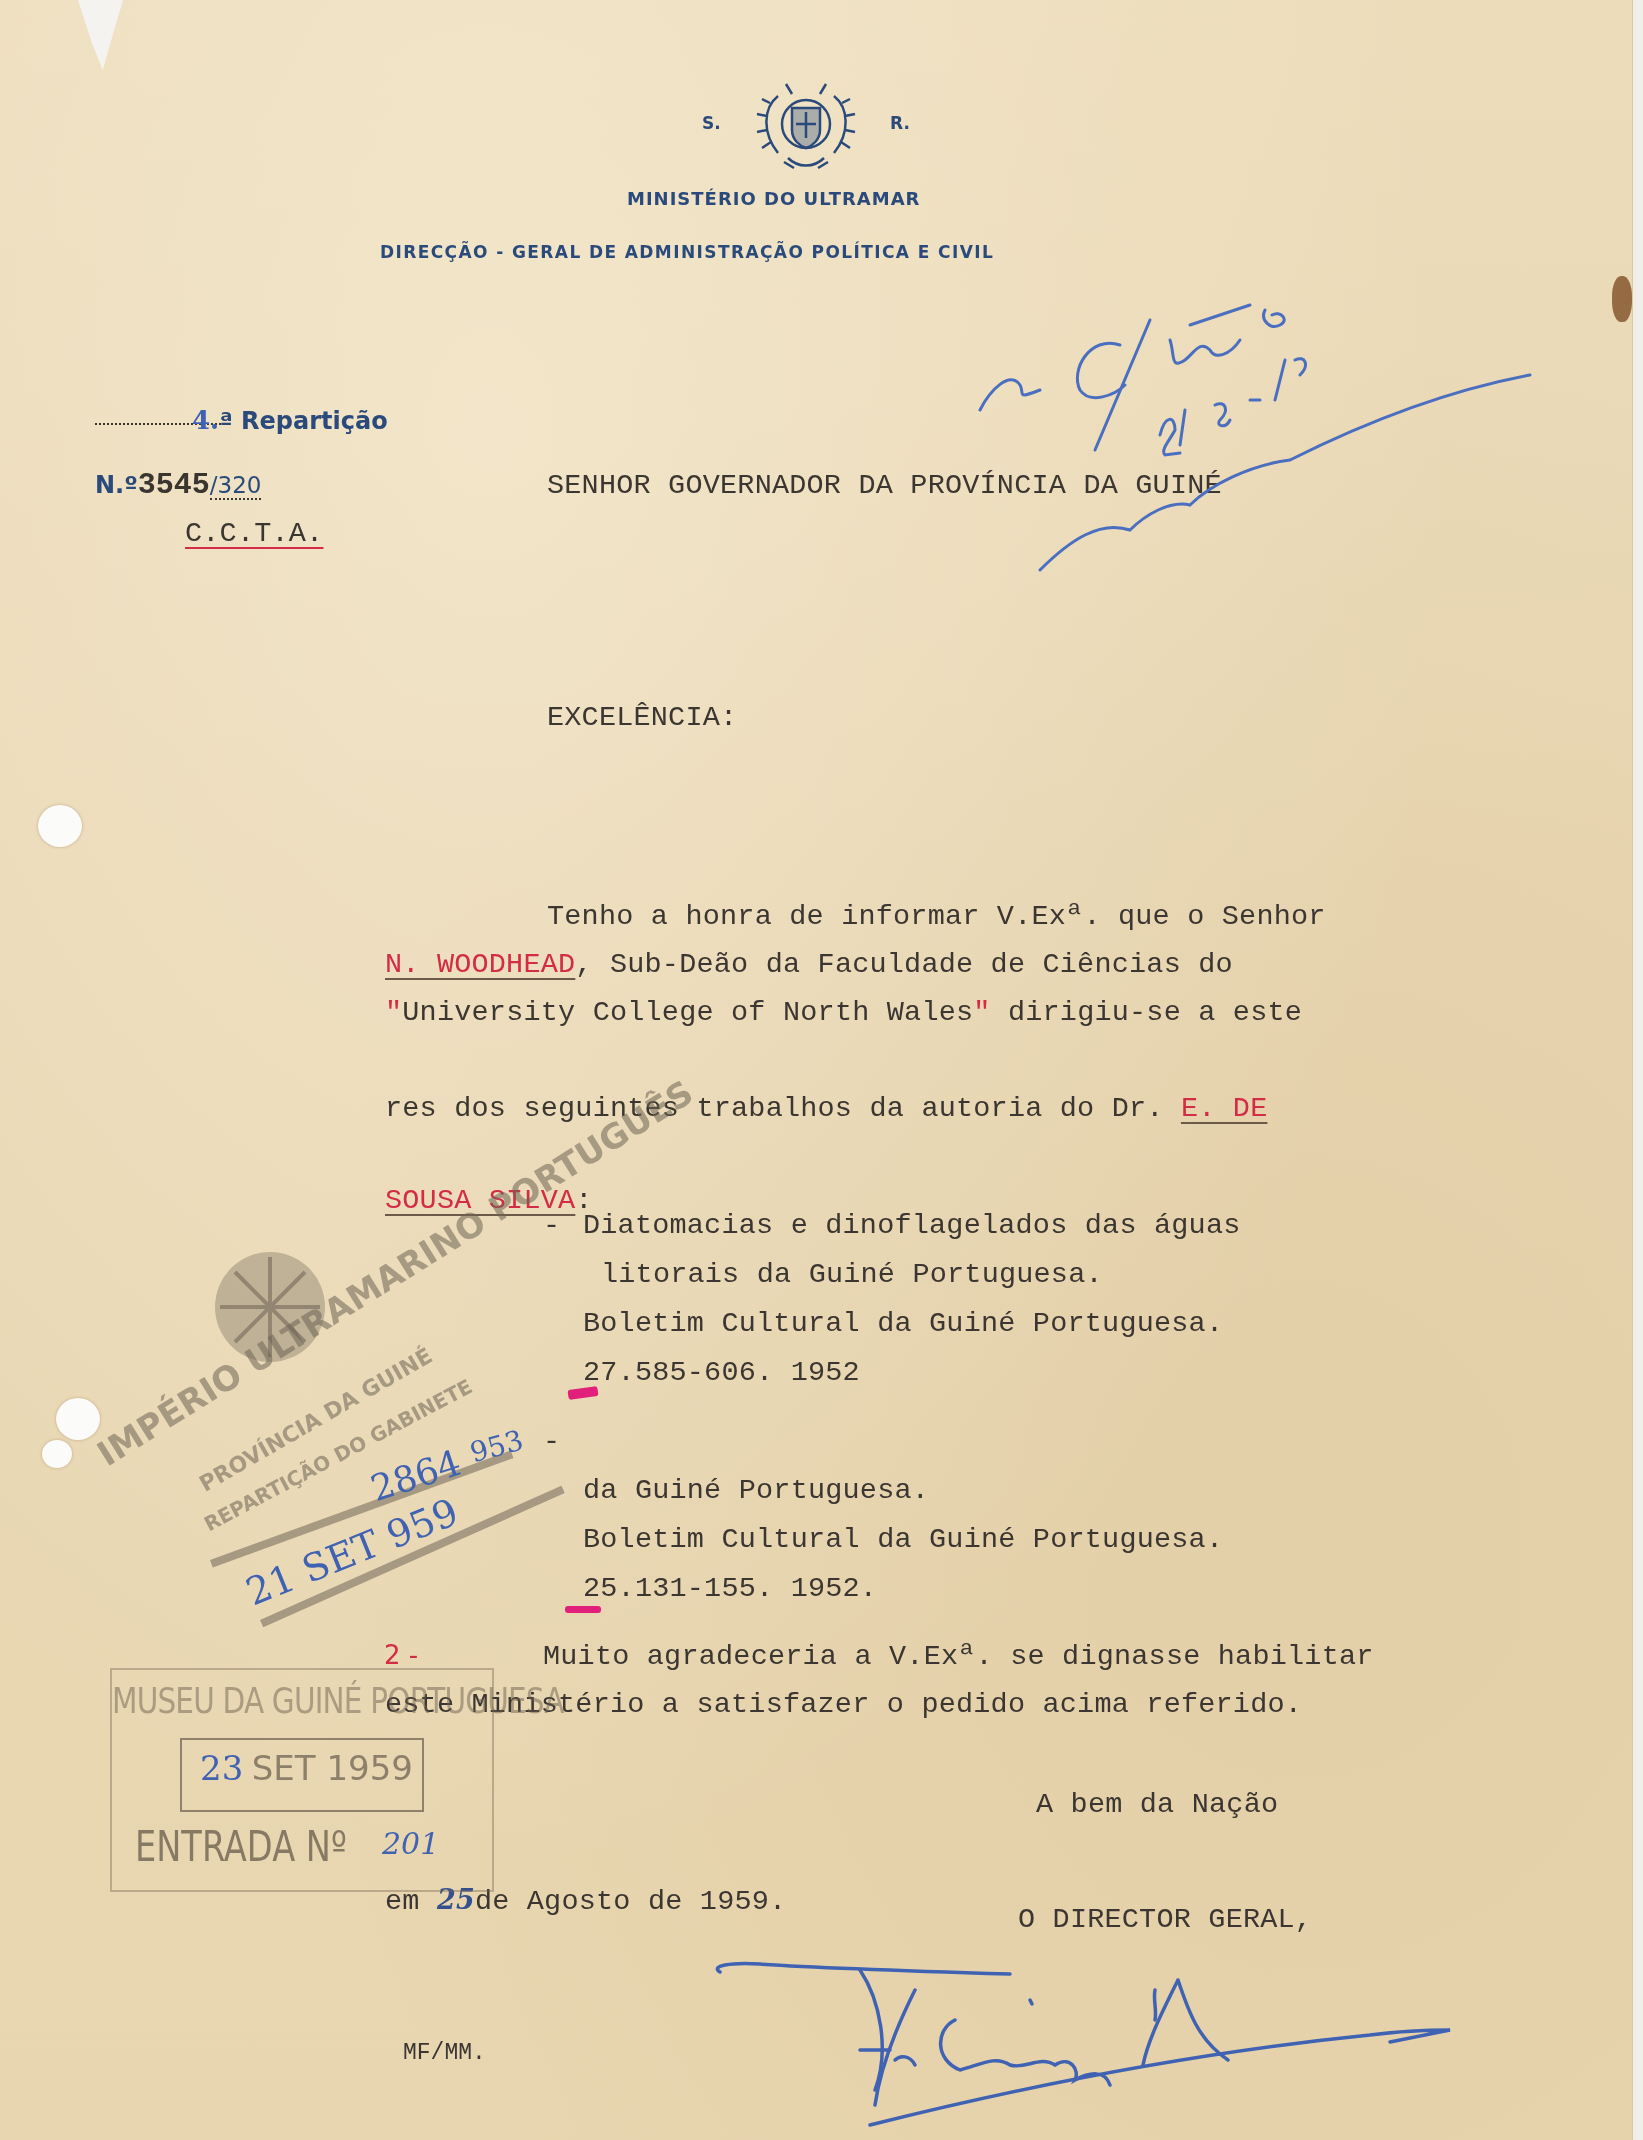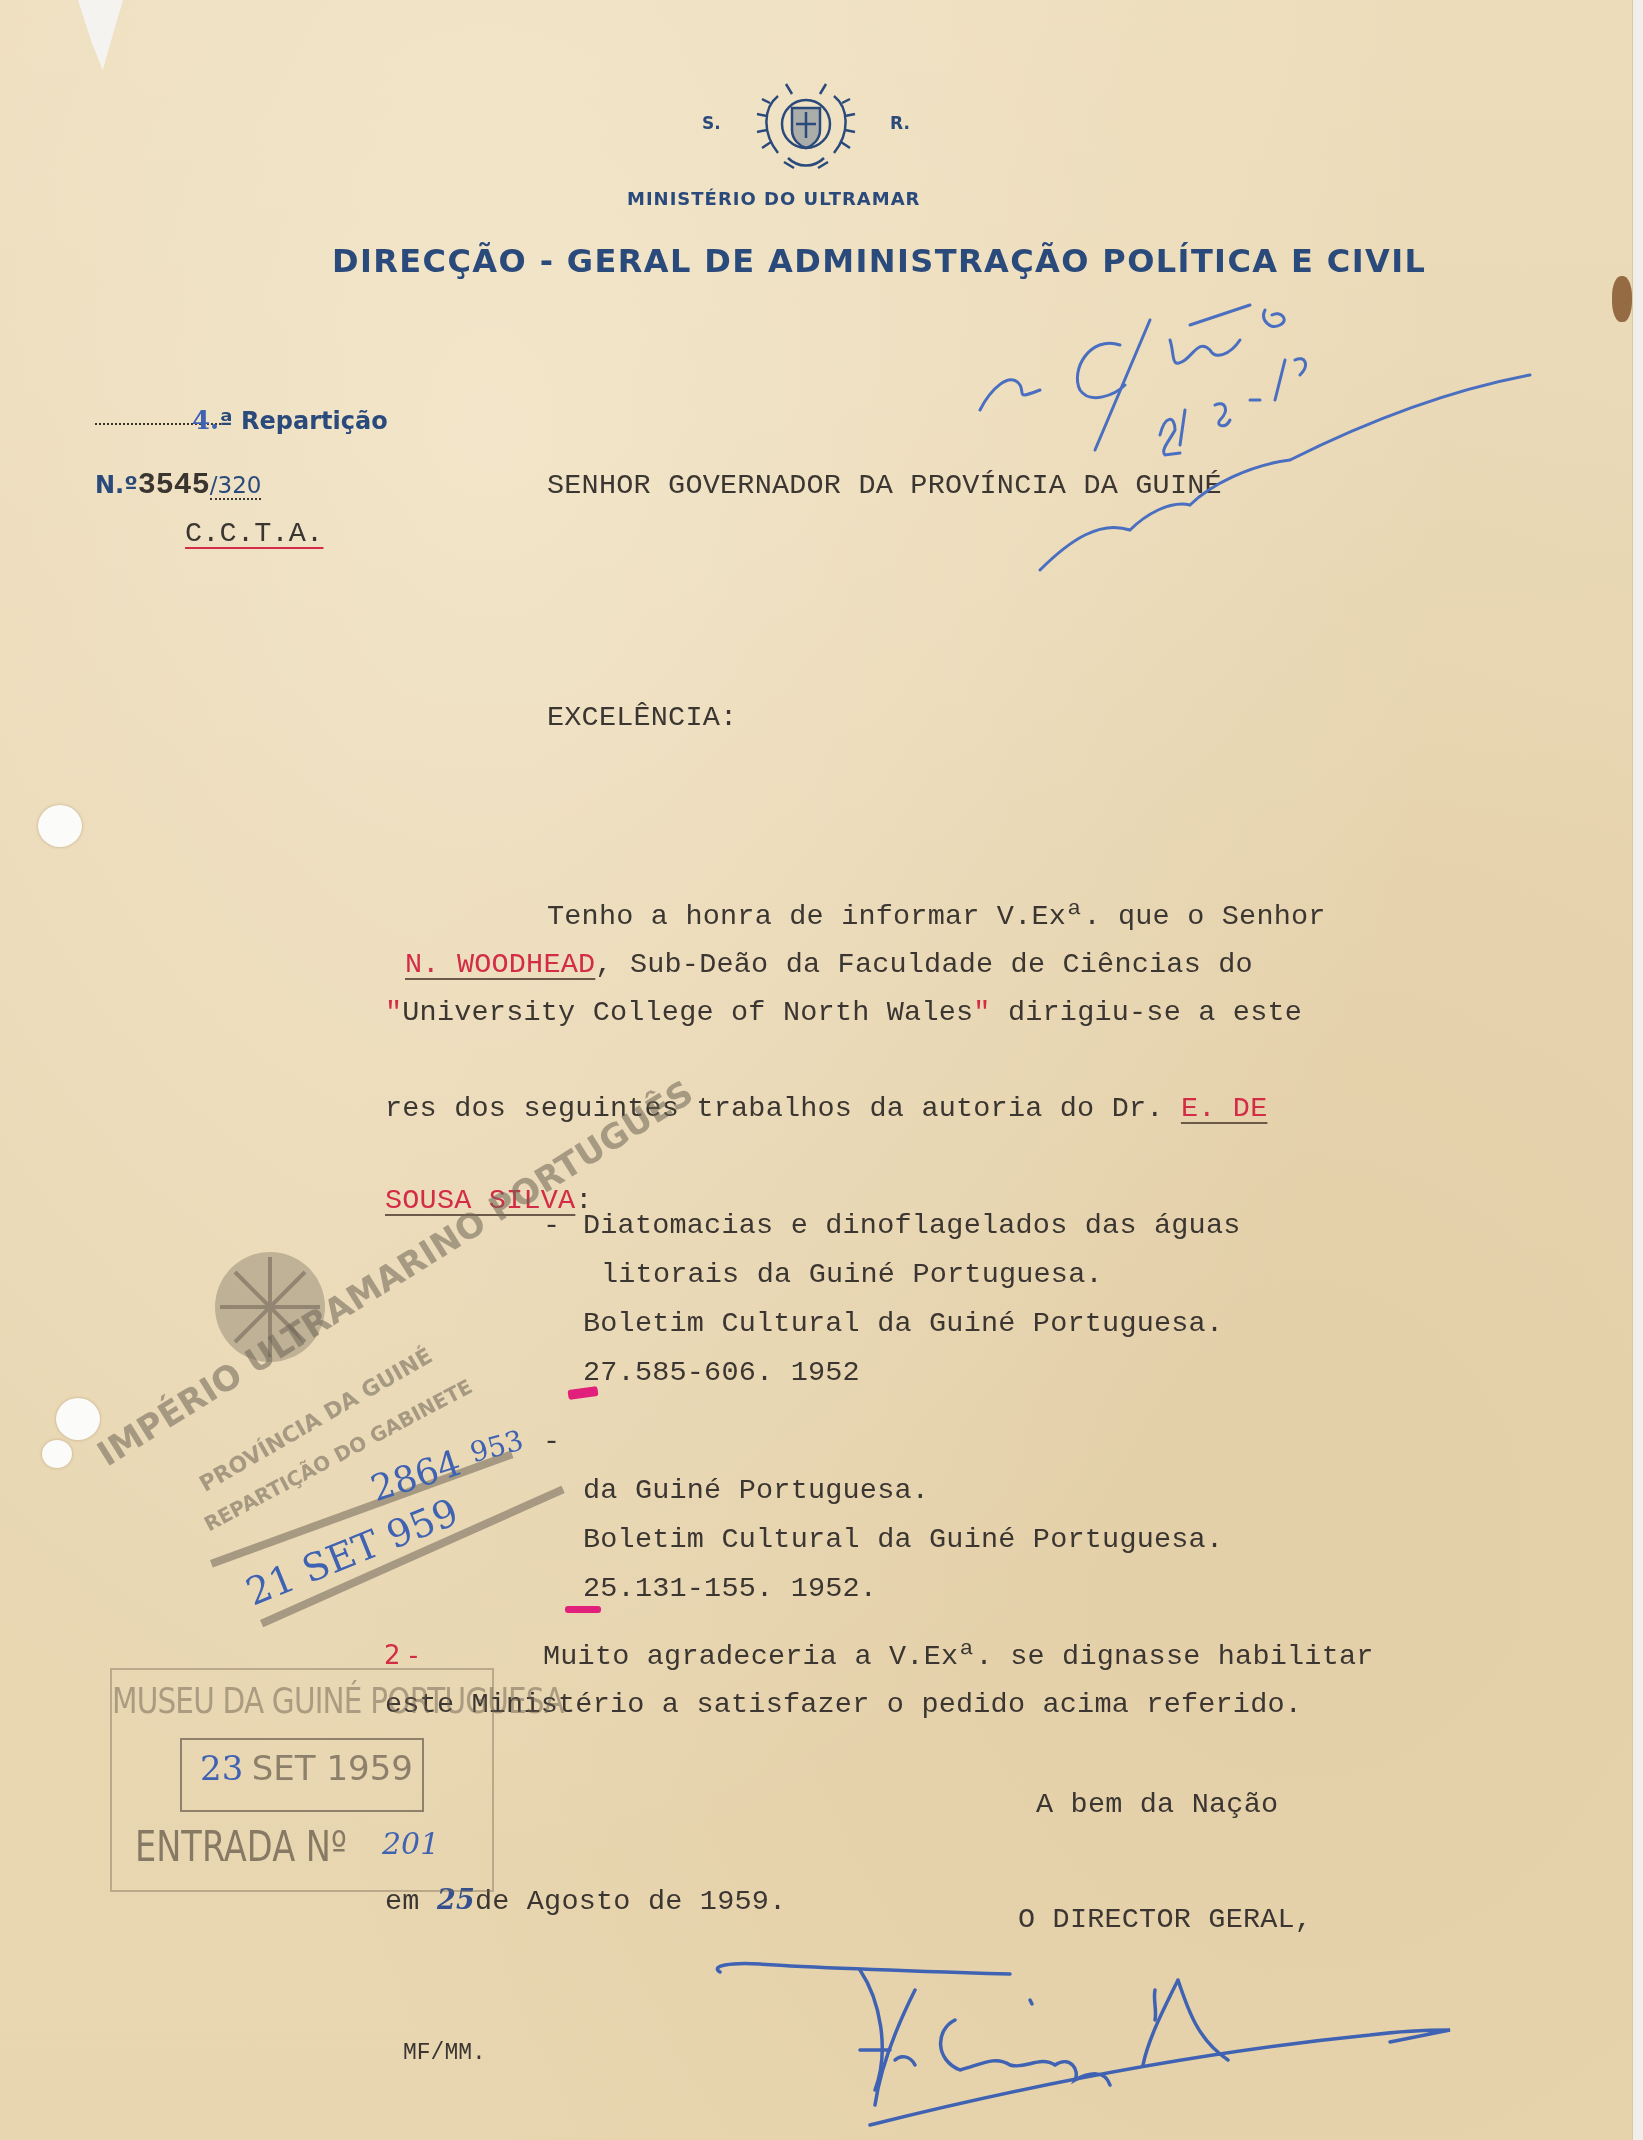"DIRECÇÃO - GERAL DE ADMINISTRAÇÃO" .direccao { font-size: 32px -> 17px; margin-left: none -> 48px }
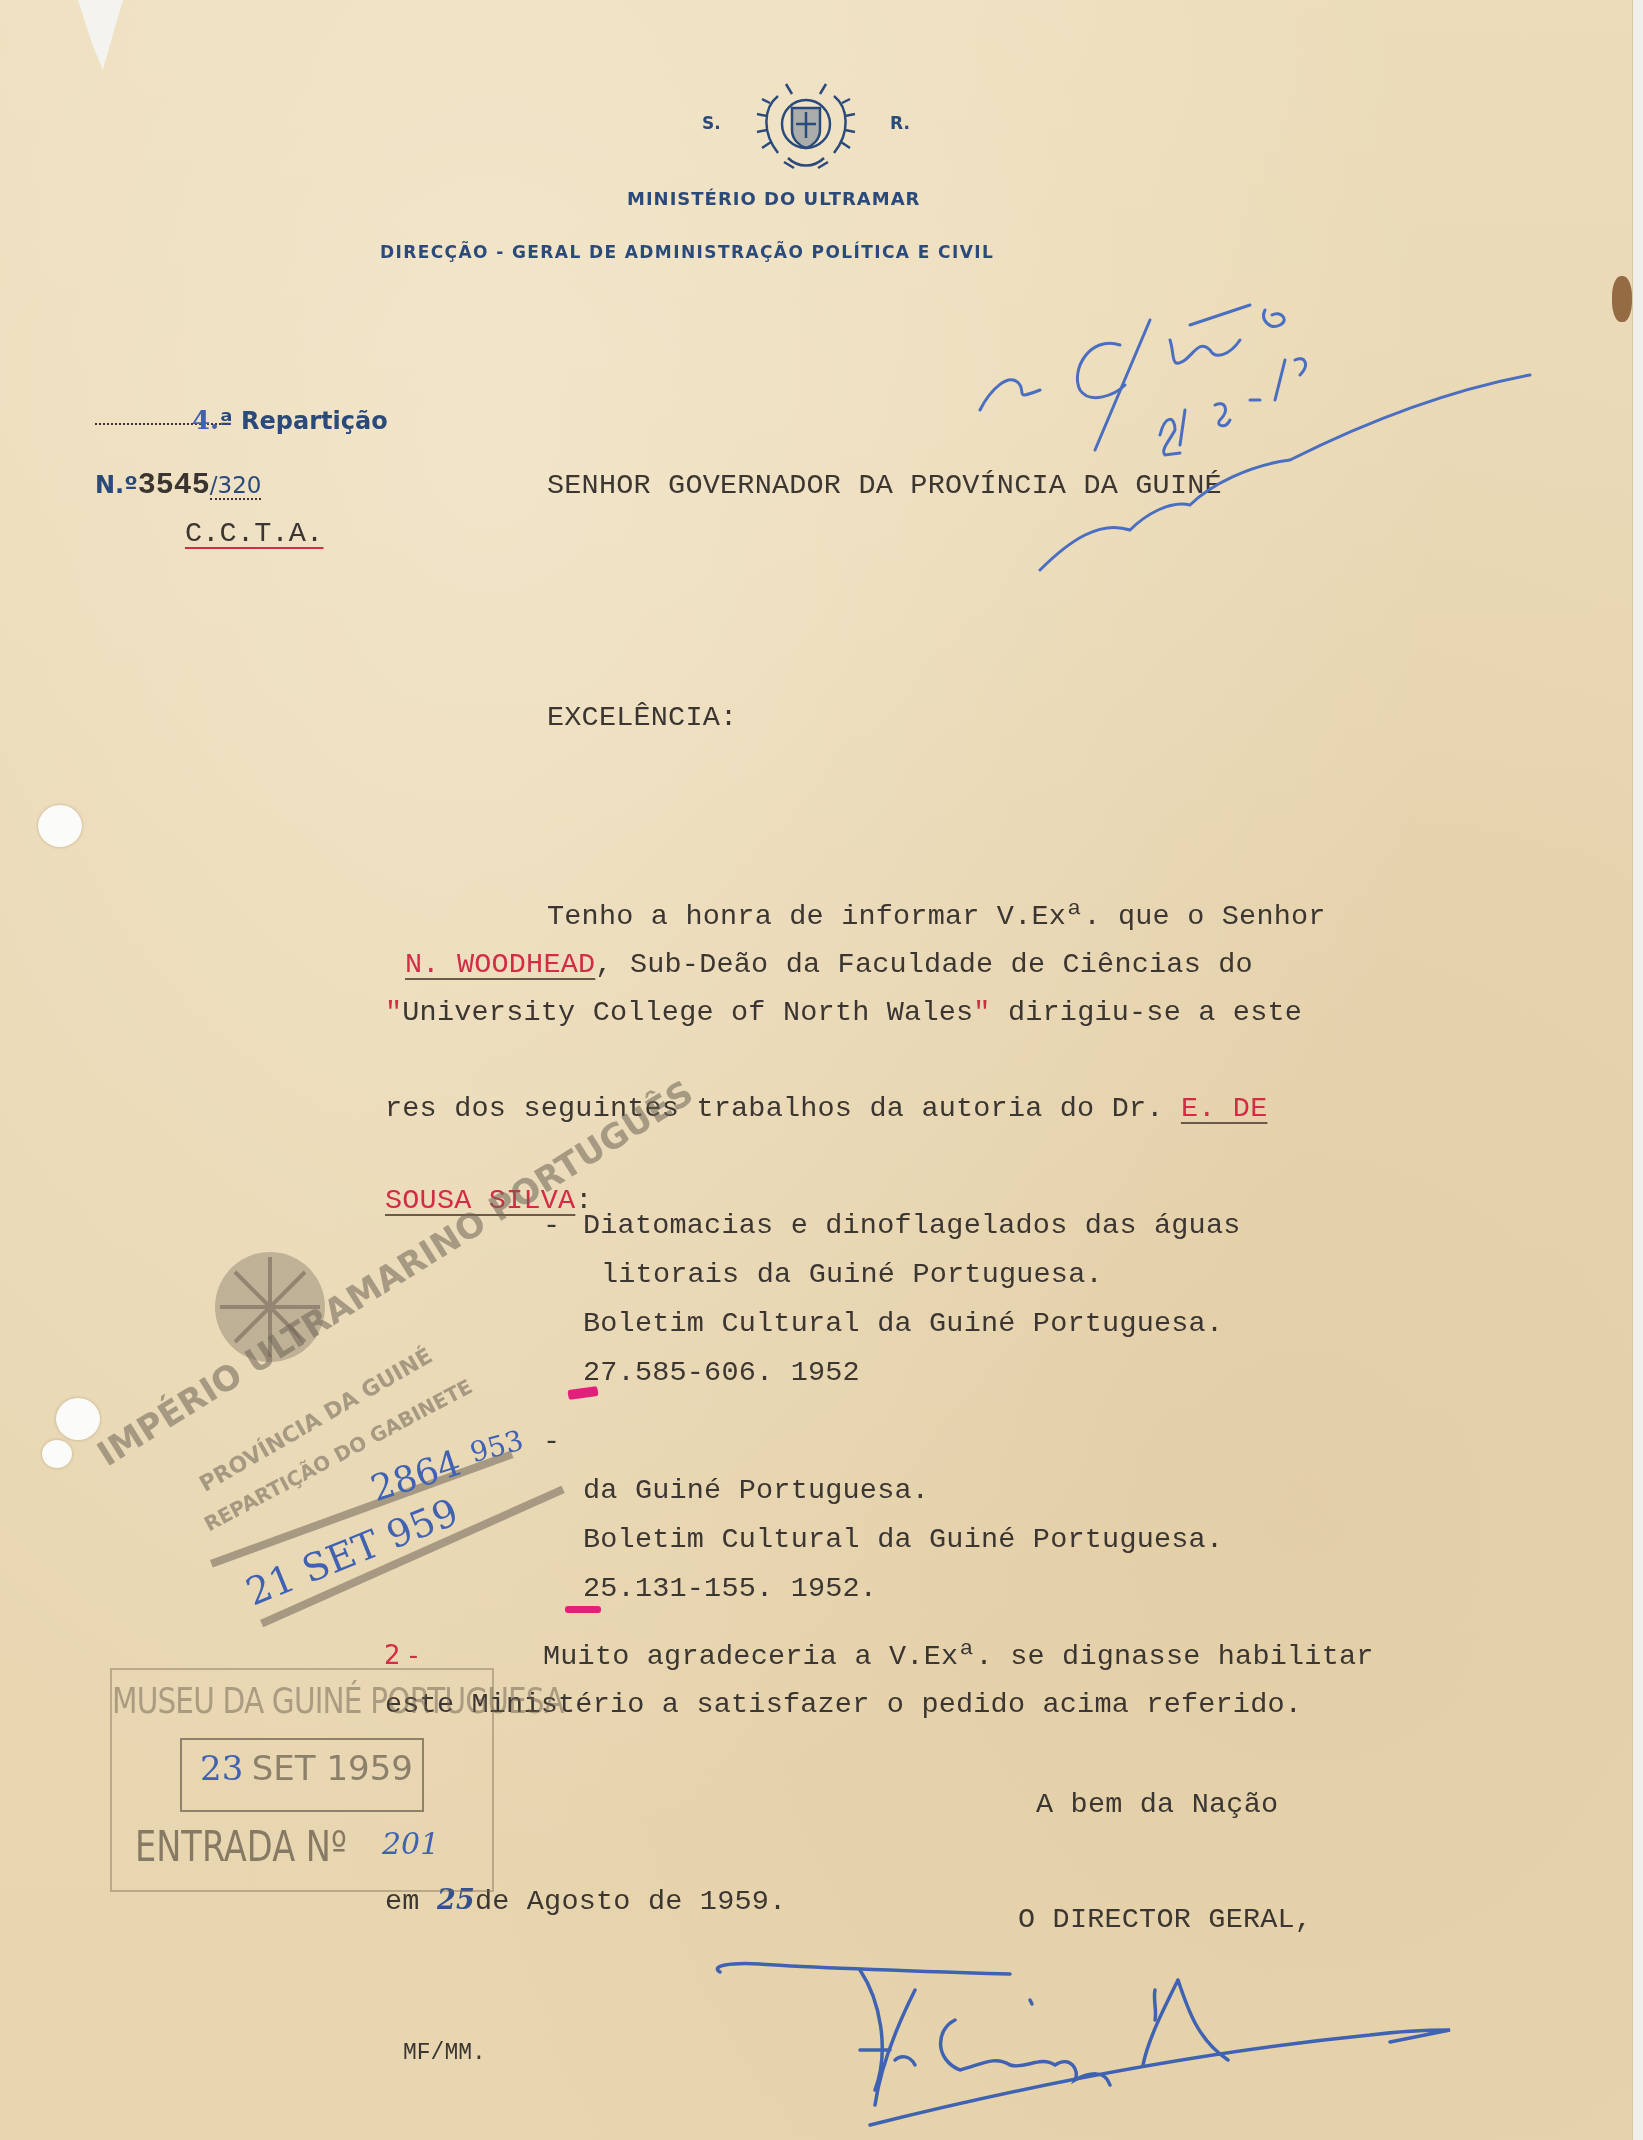"N. WOODHEAD, Sub-Deão da Faculdade" div.abs { margin-left: 20px -> none }
